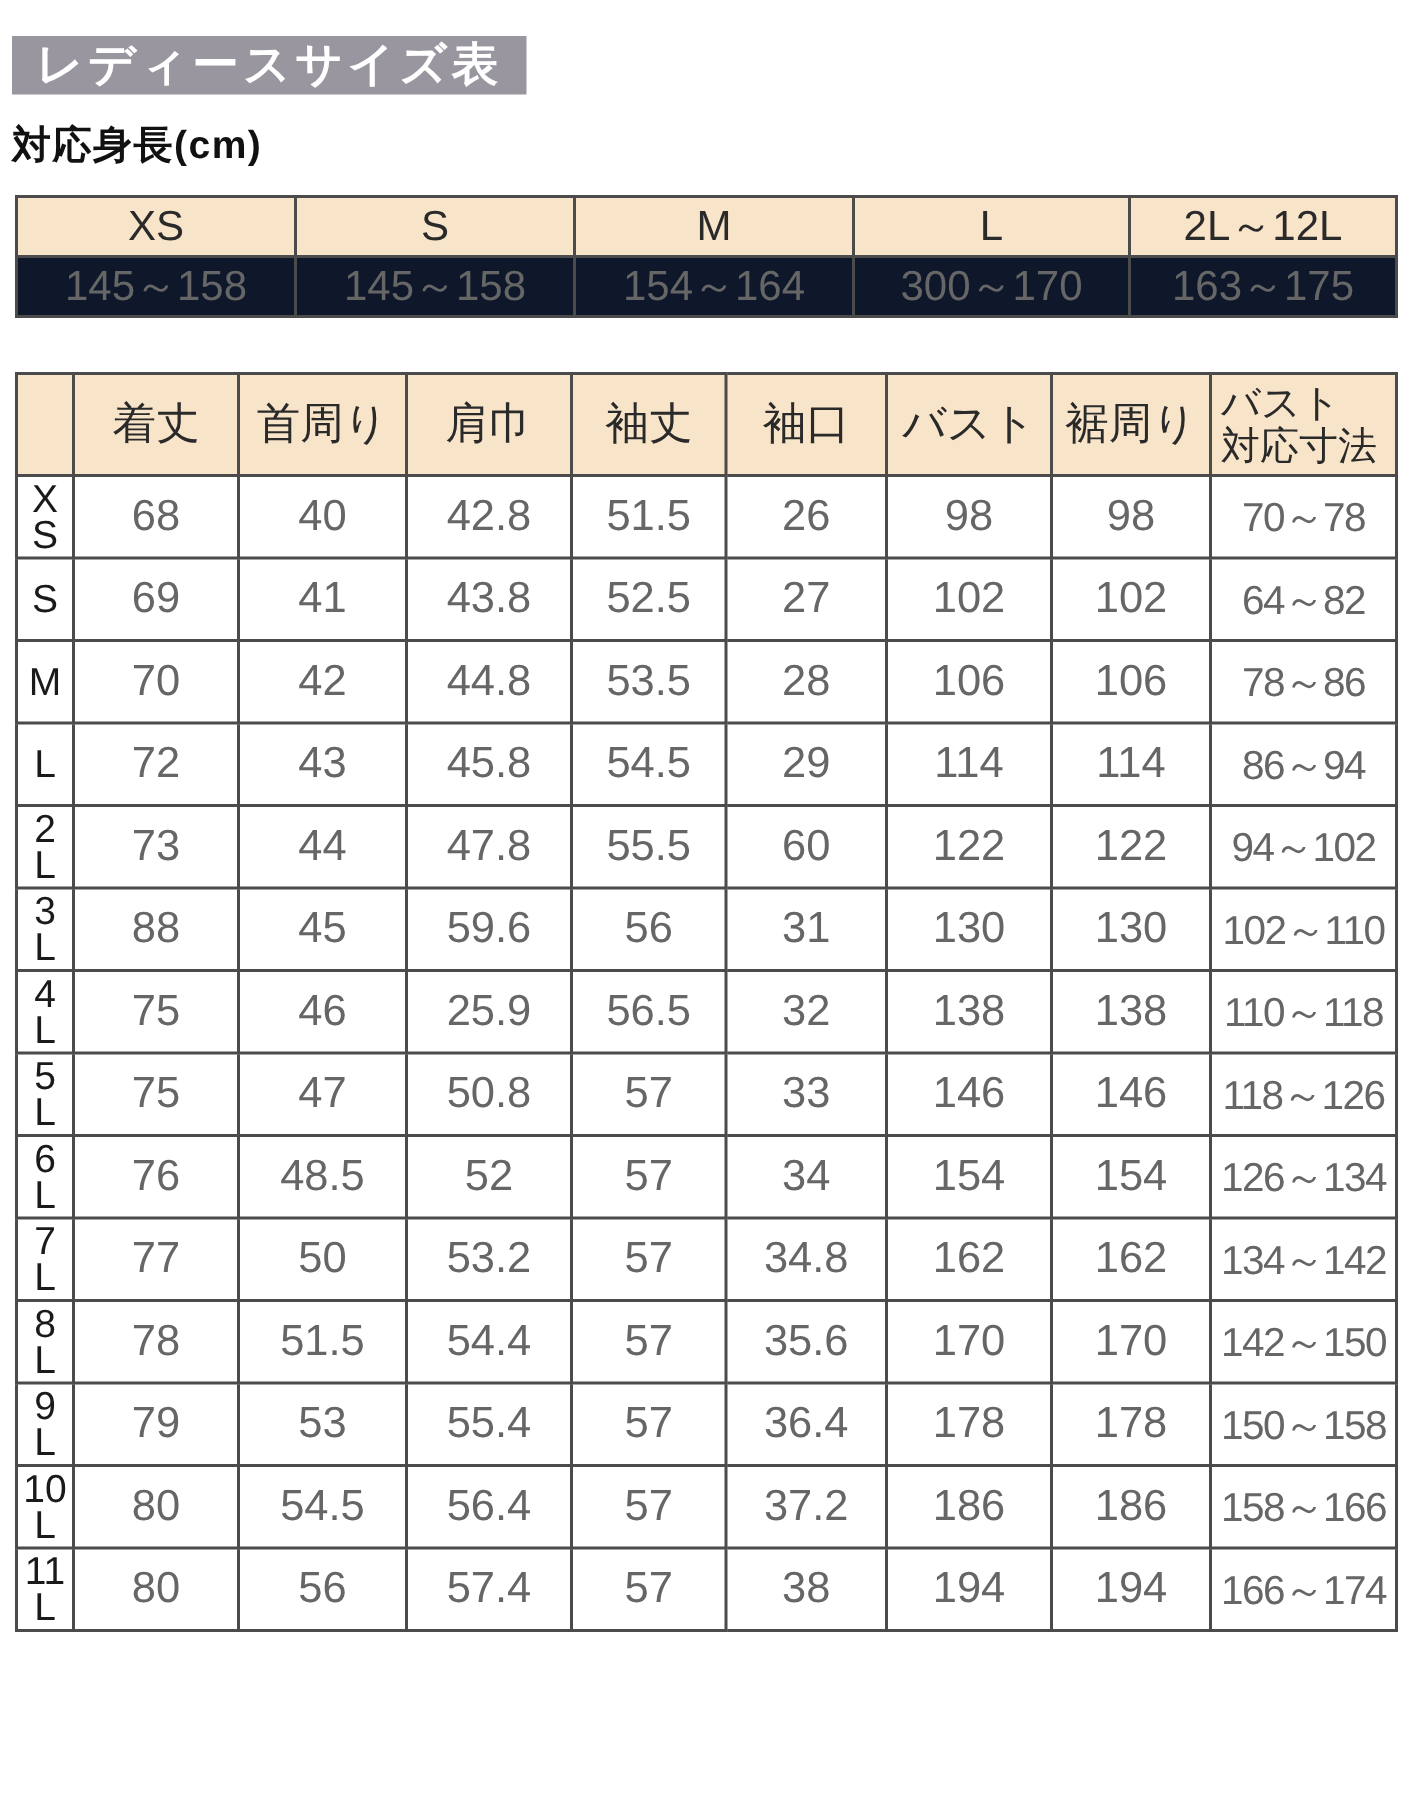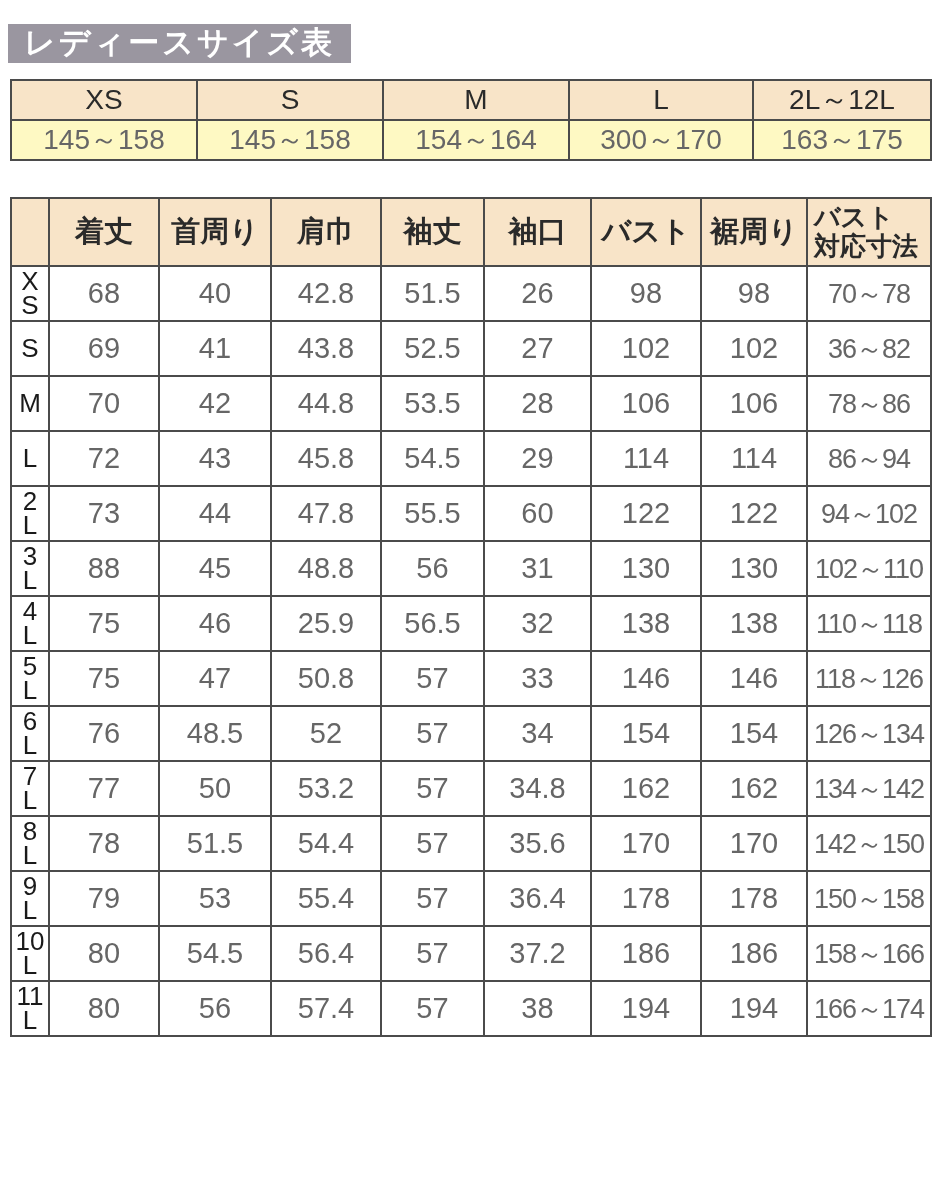"対応身長(cm)" div.subtitle { html: none -> <div>対応身長(cm)</div> }
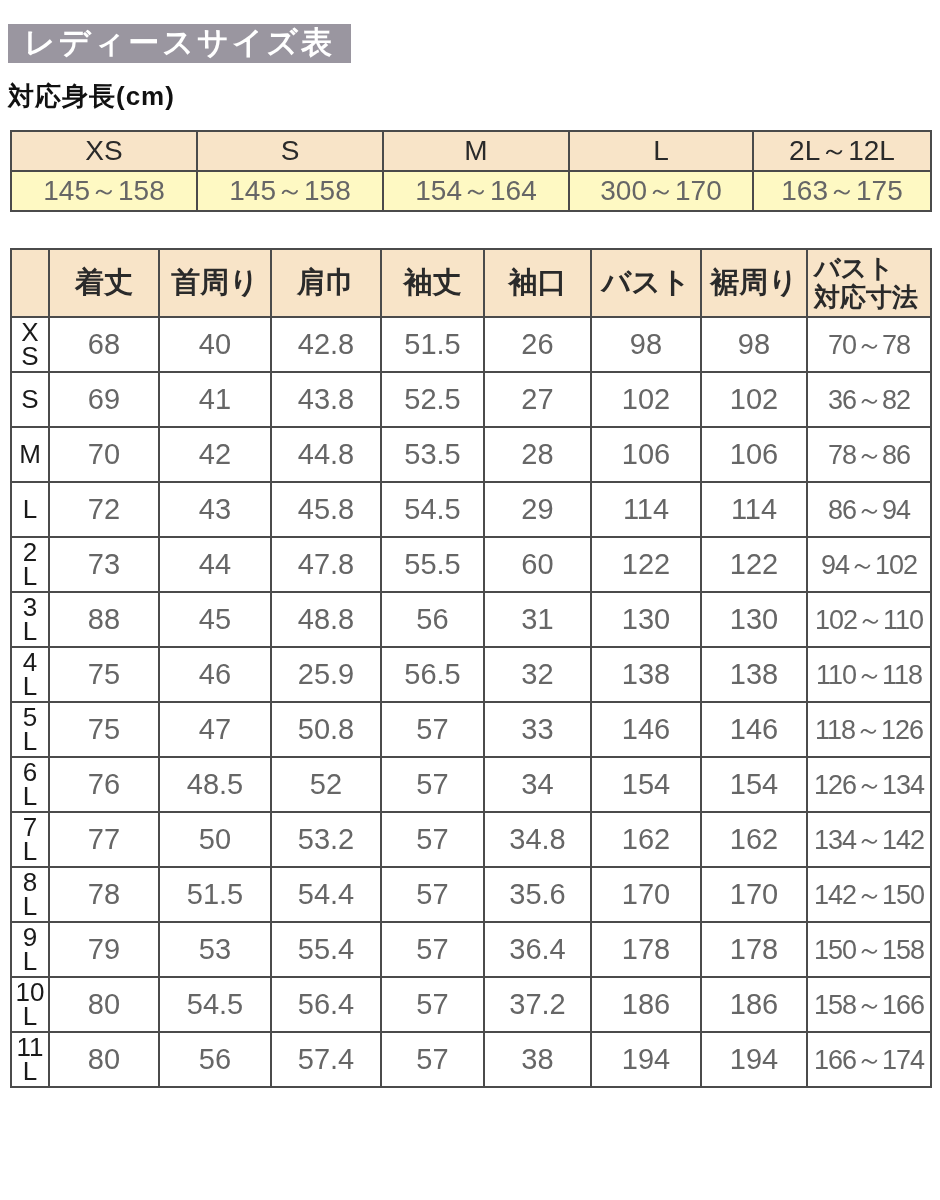"145～158" .height-table td { background: #fef9c3 -> #0f172a }
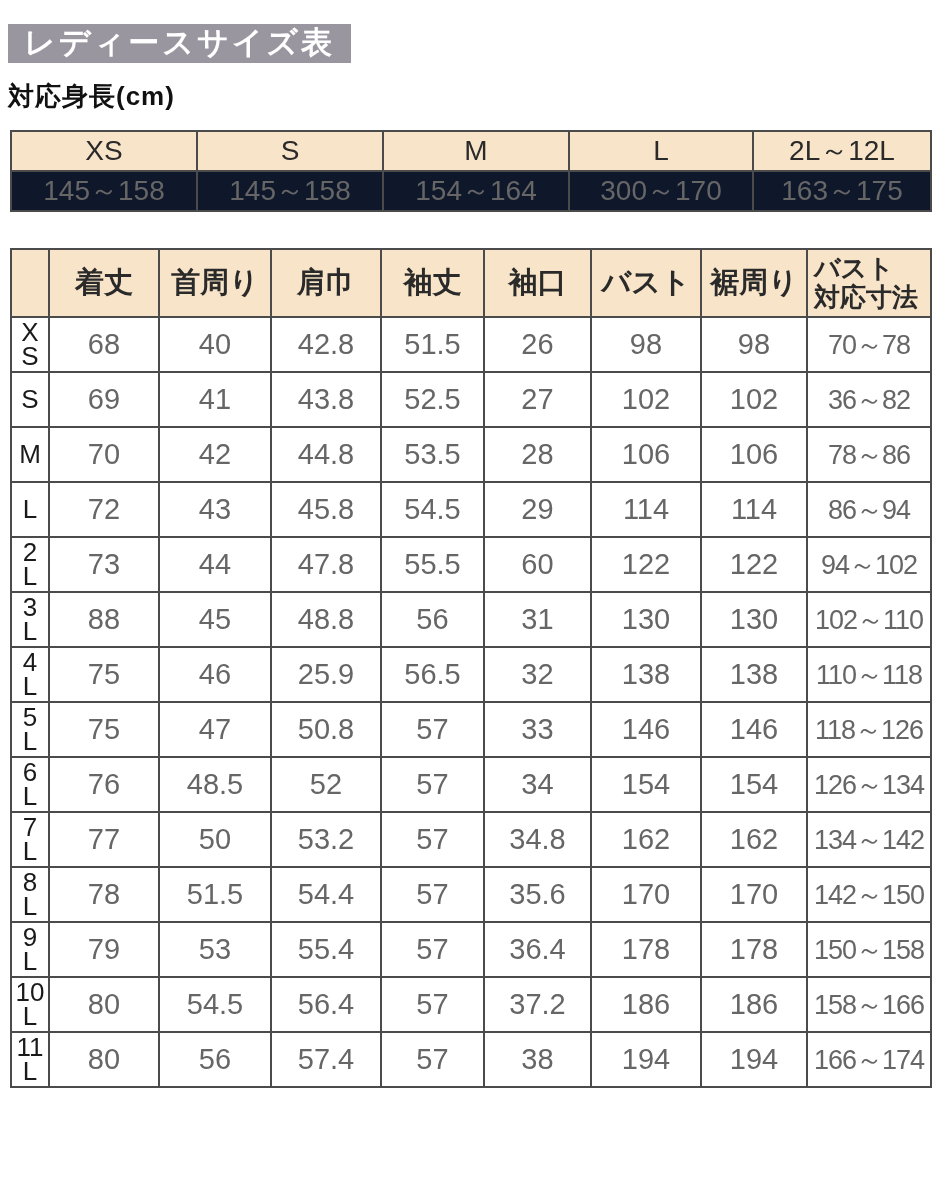"着丈" .size-table th { font-weight: bold -> none }
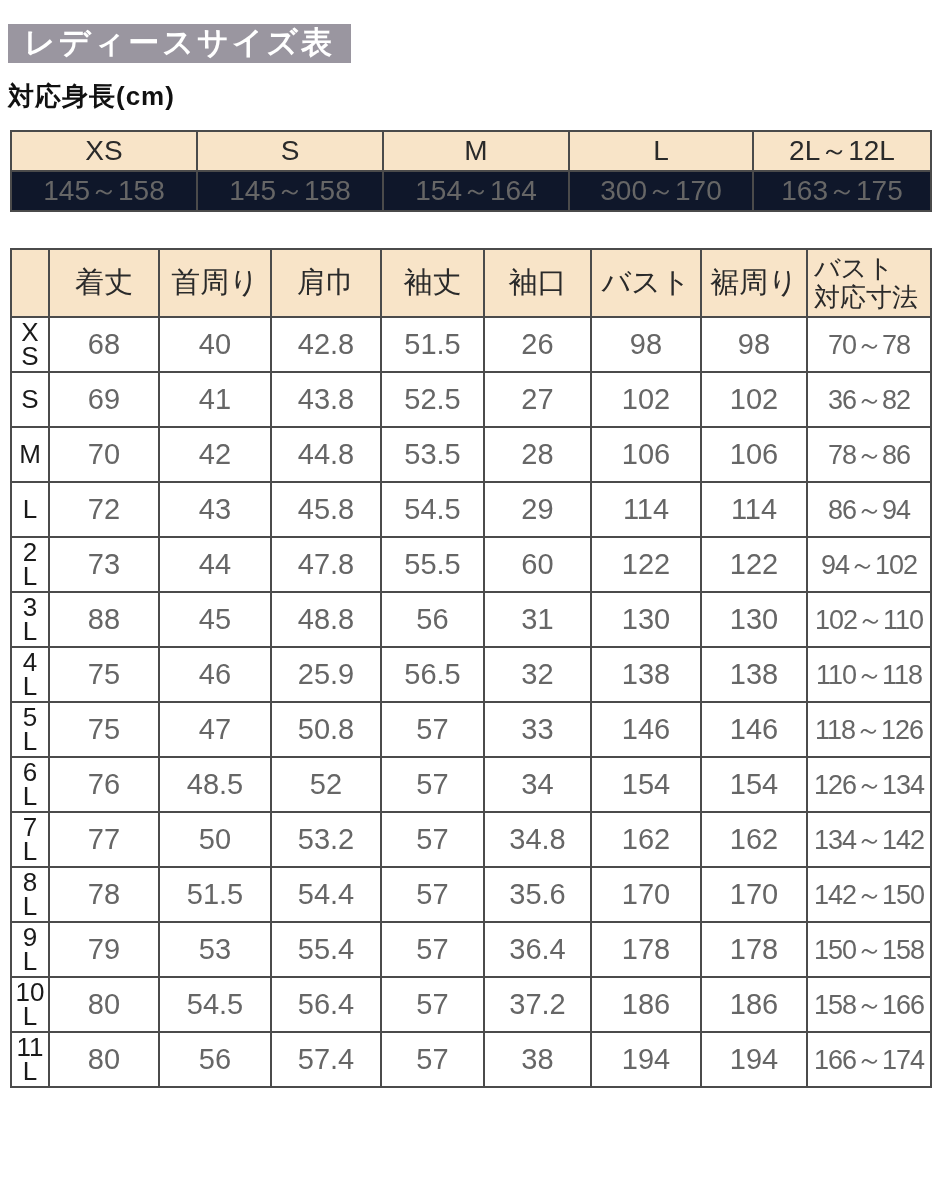"36～82" td.bust-range { text: 36 -> 64 }
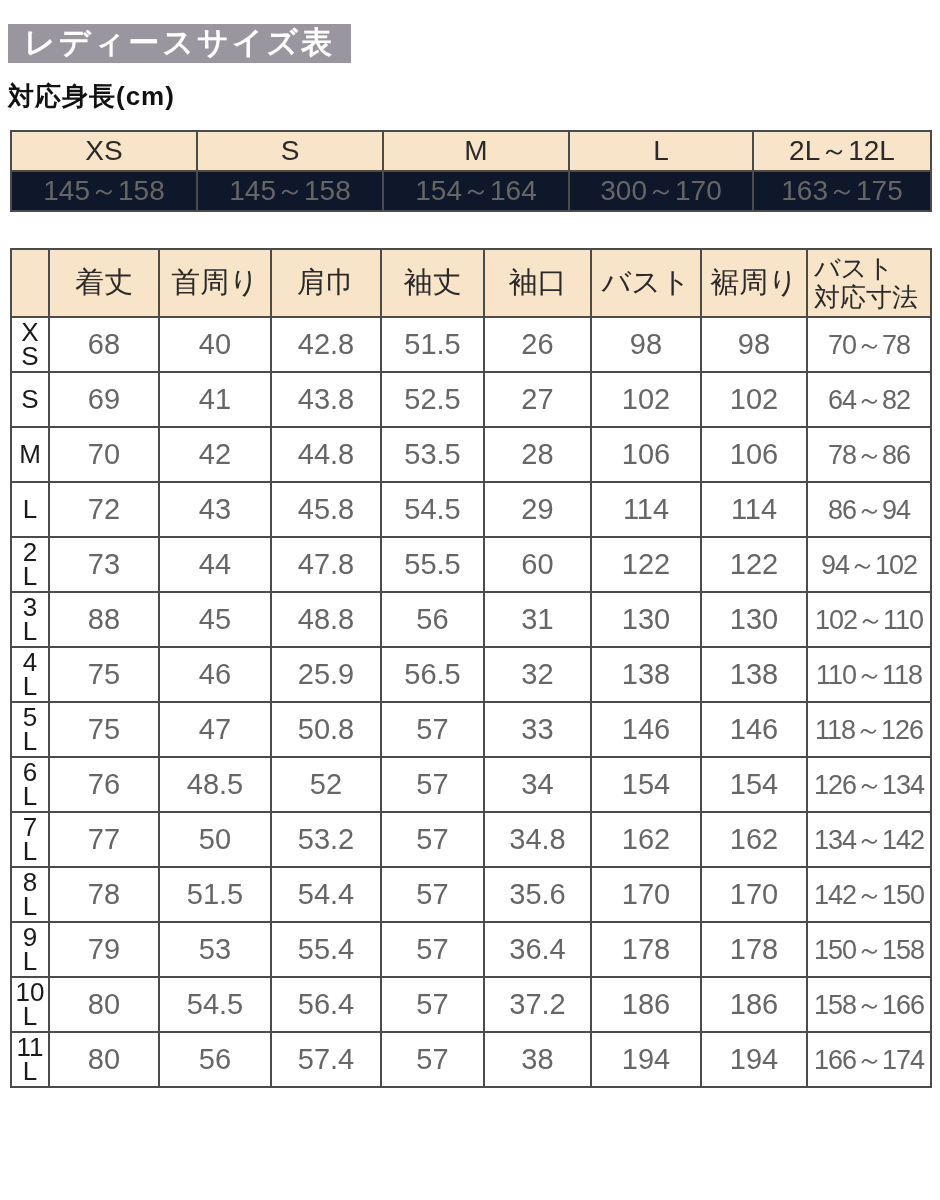"48.8" td { text: 48.8 -> 59.6 }
